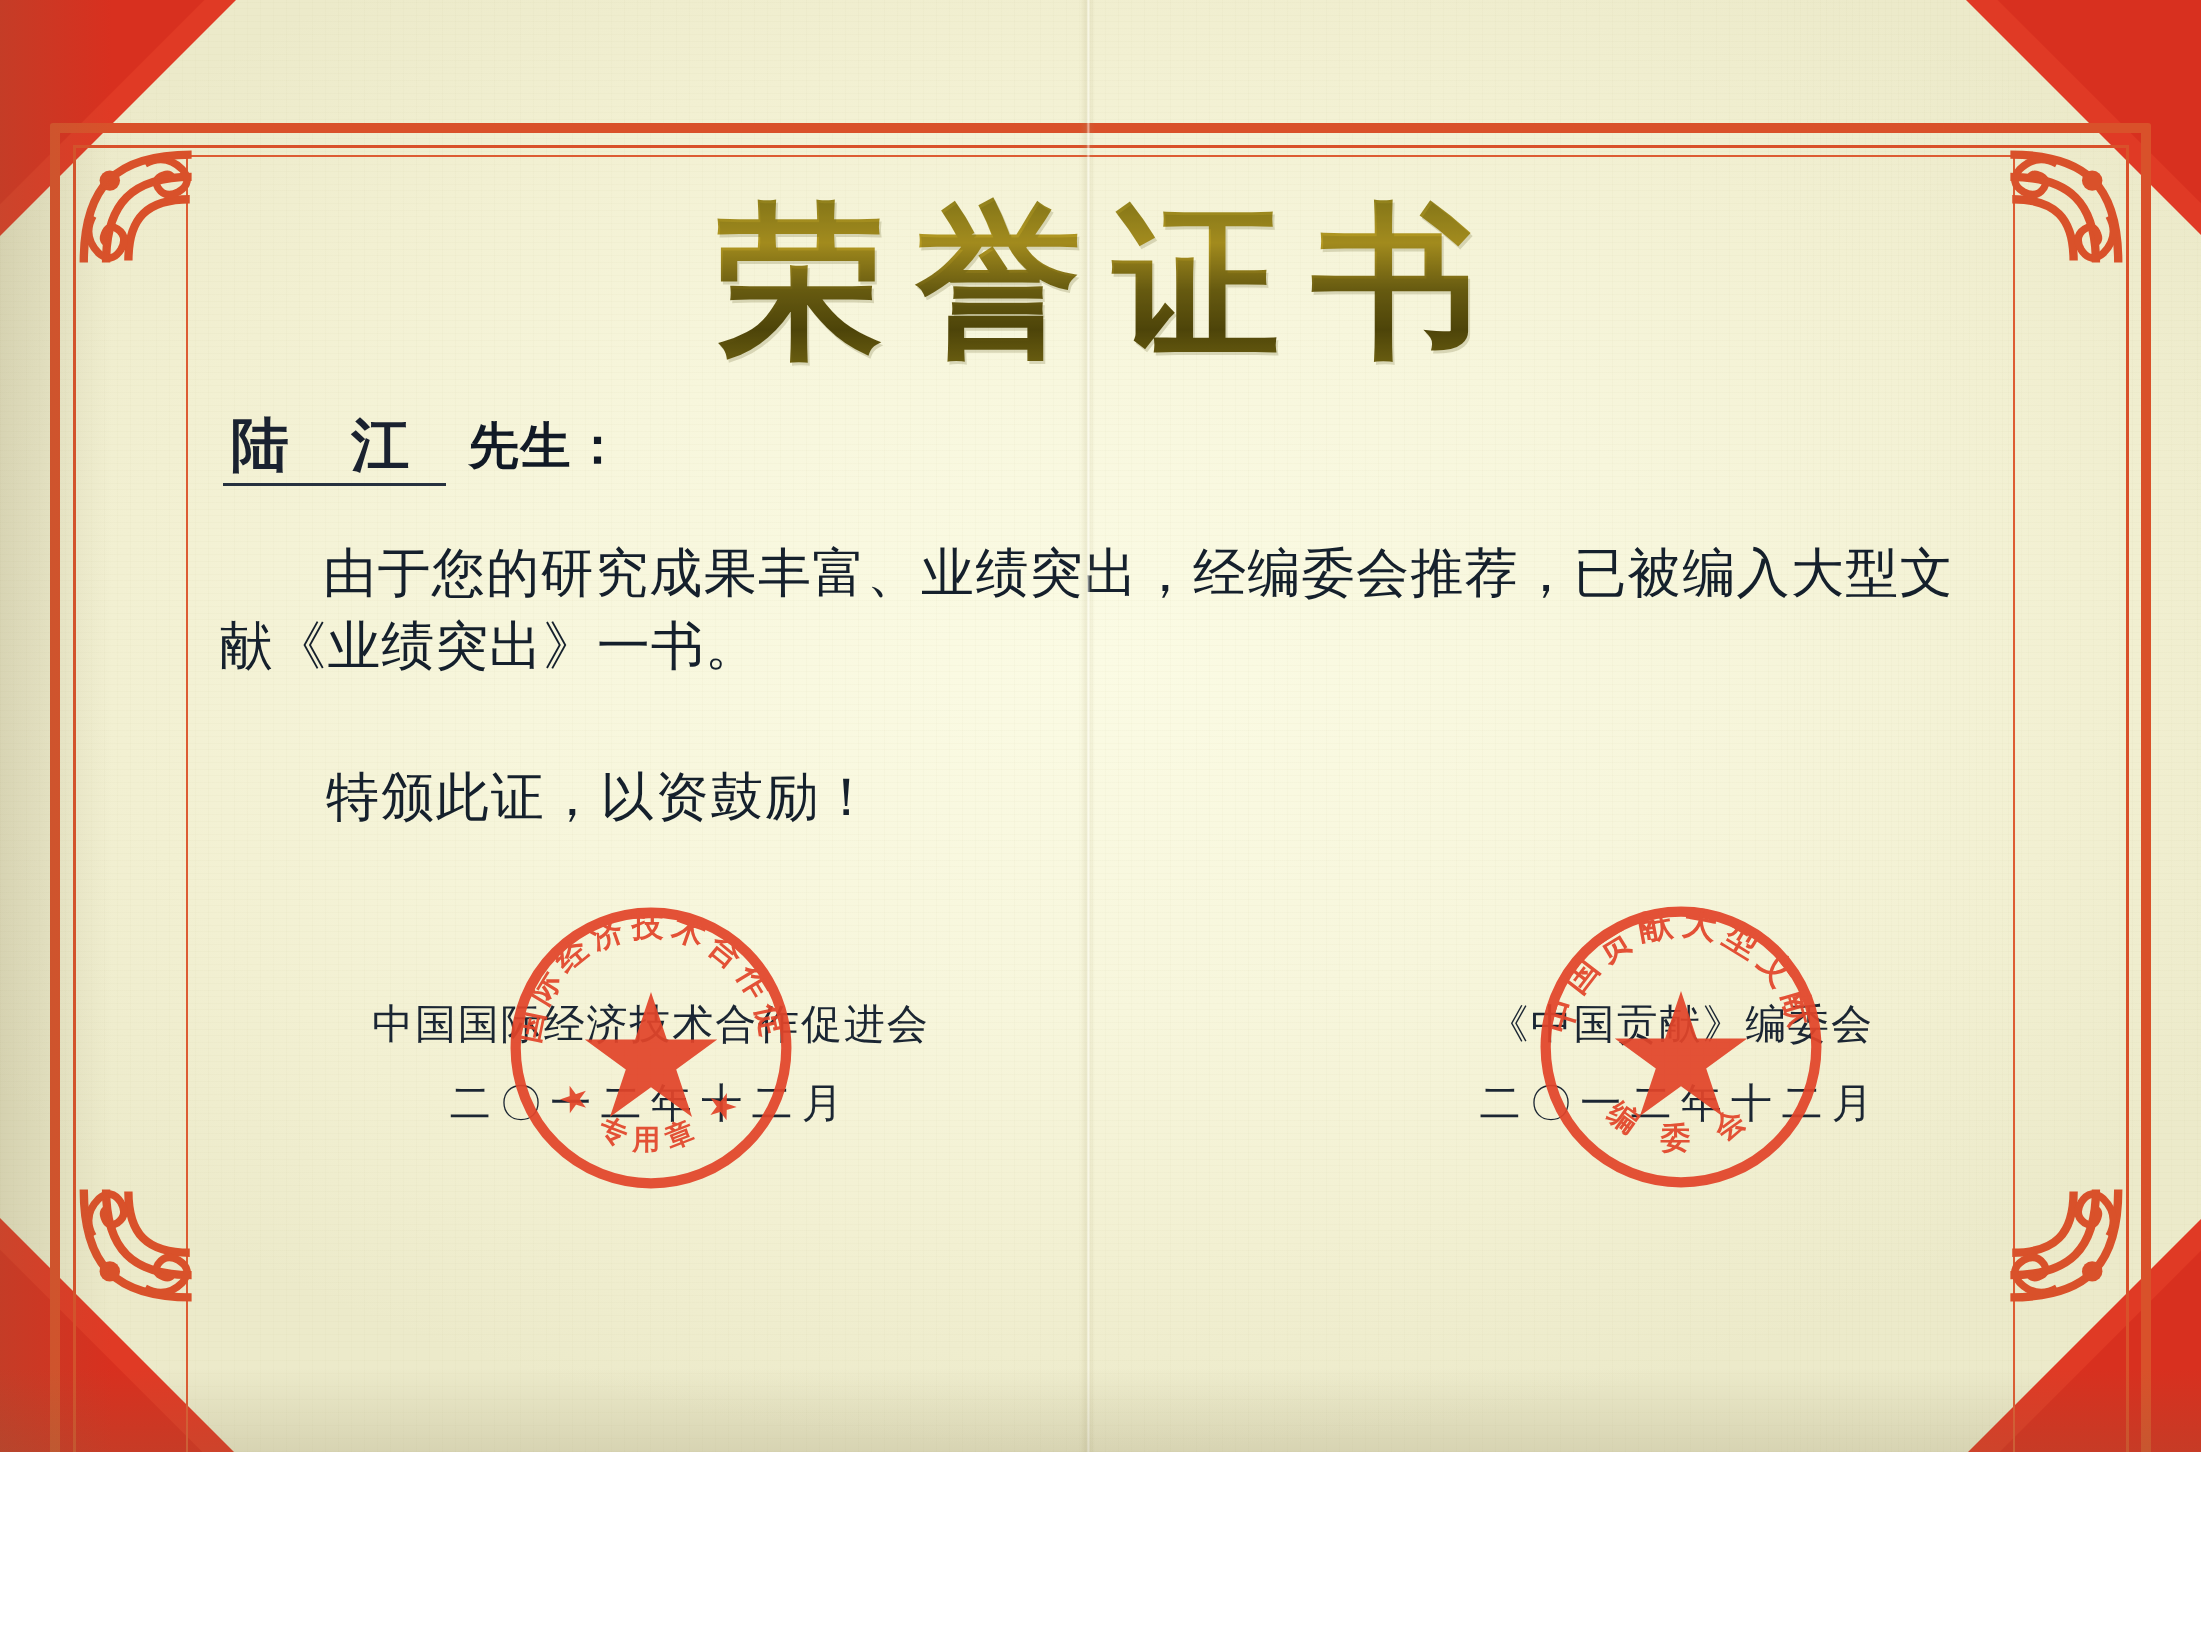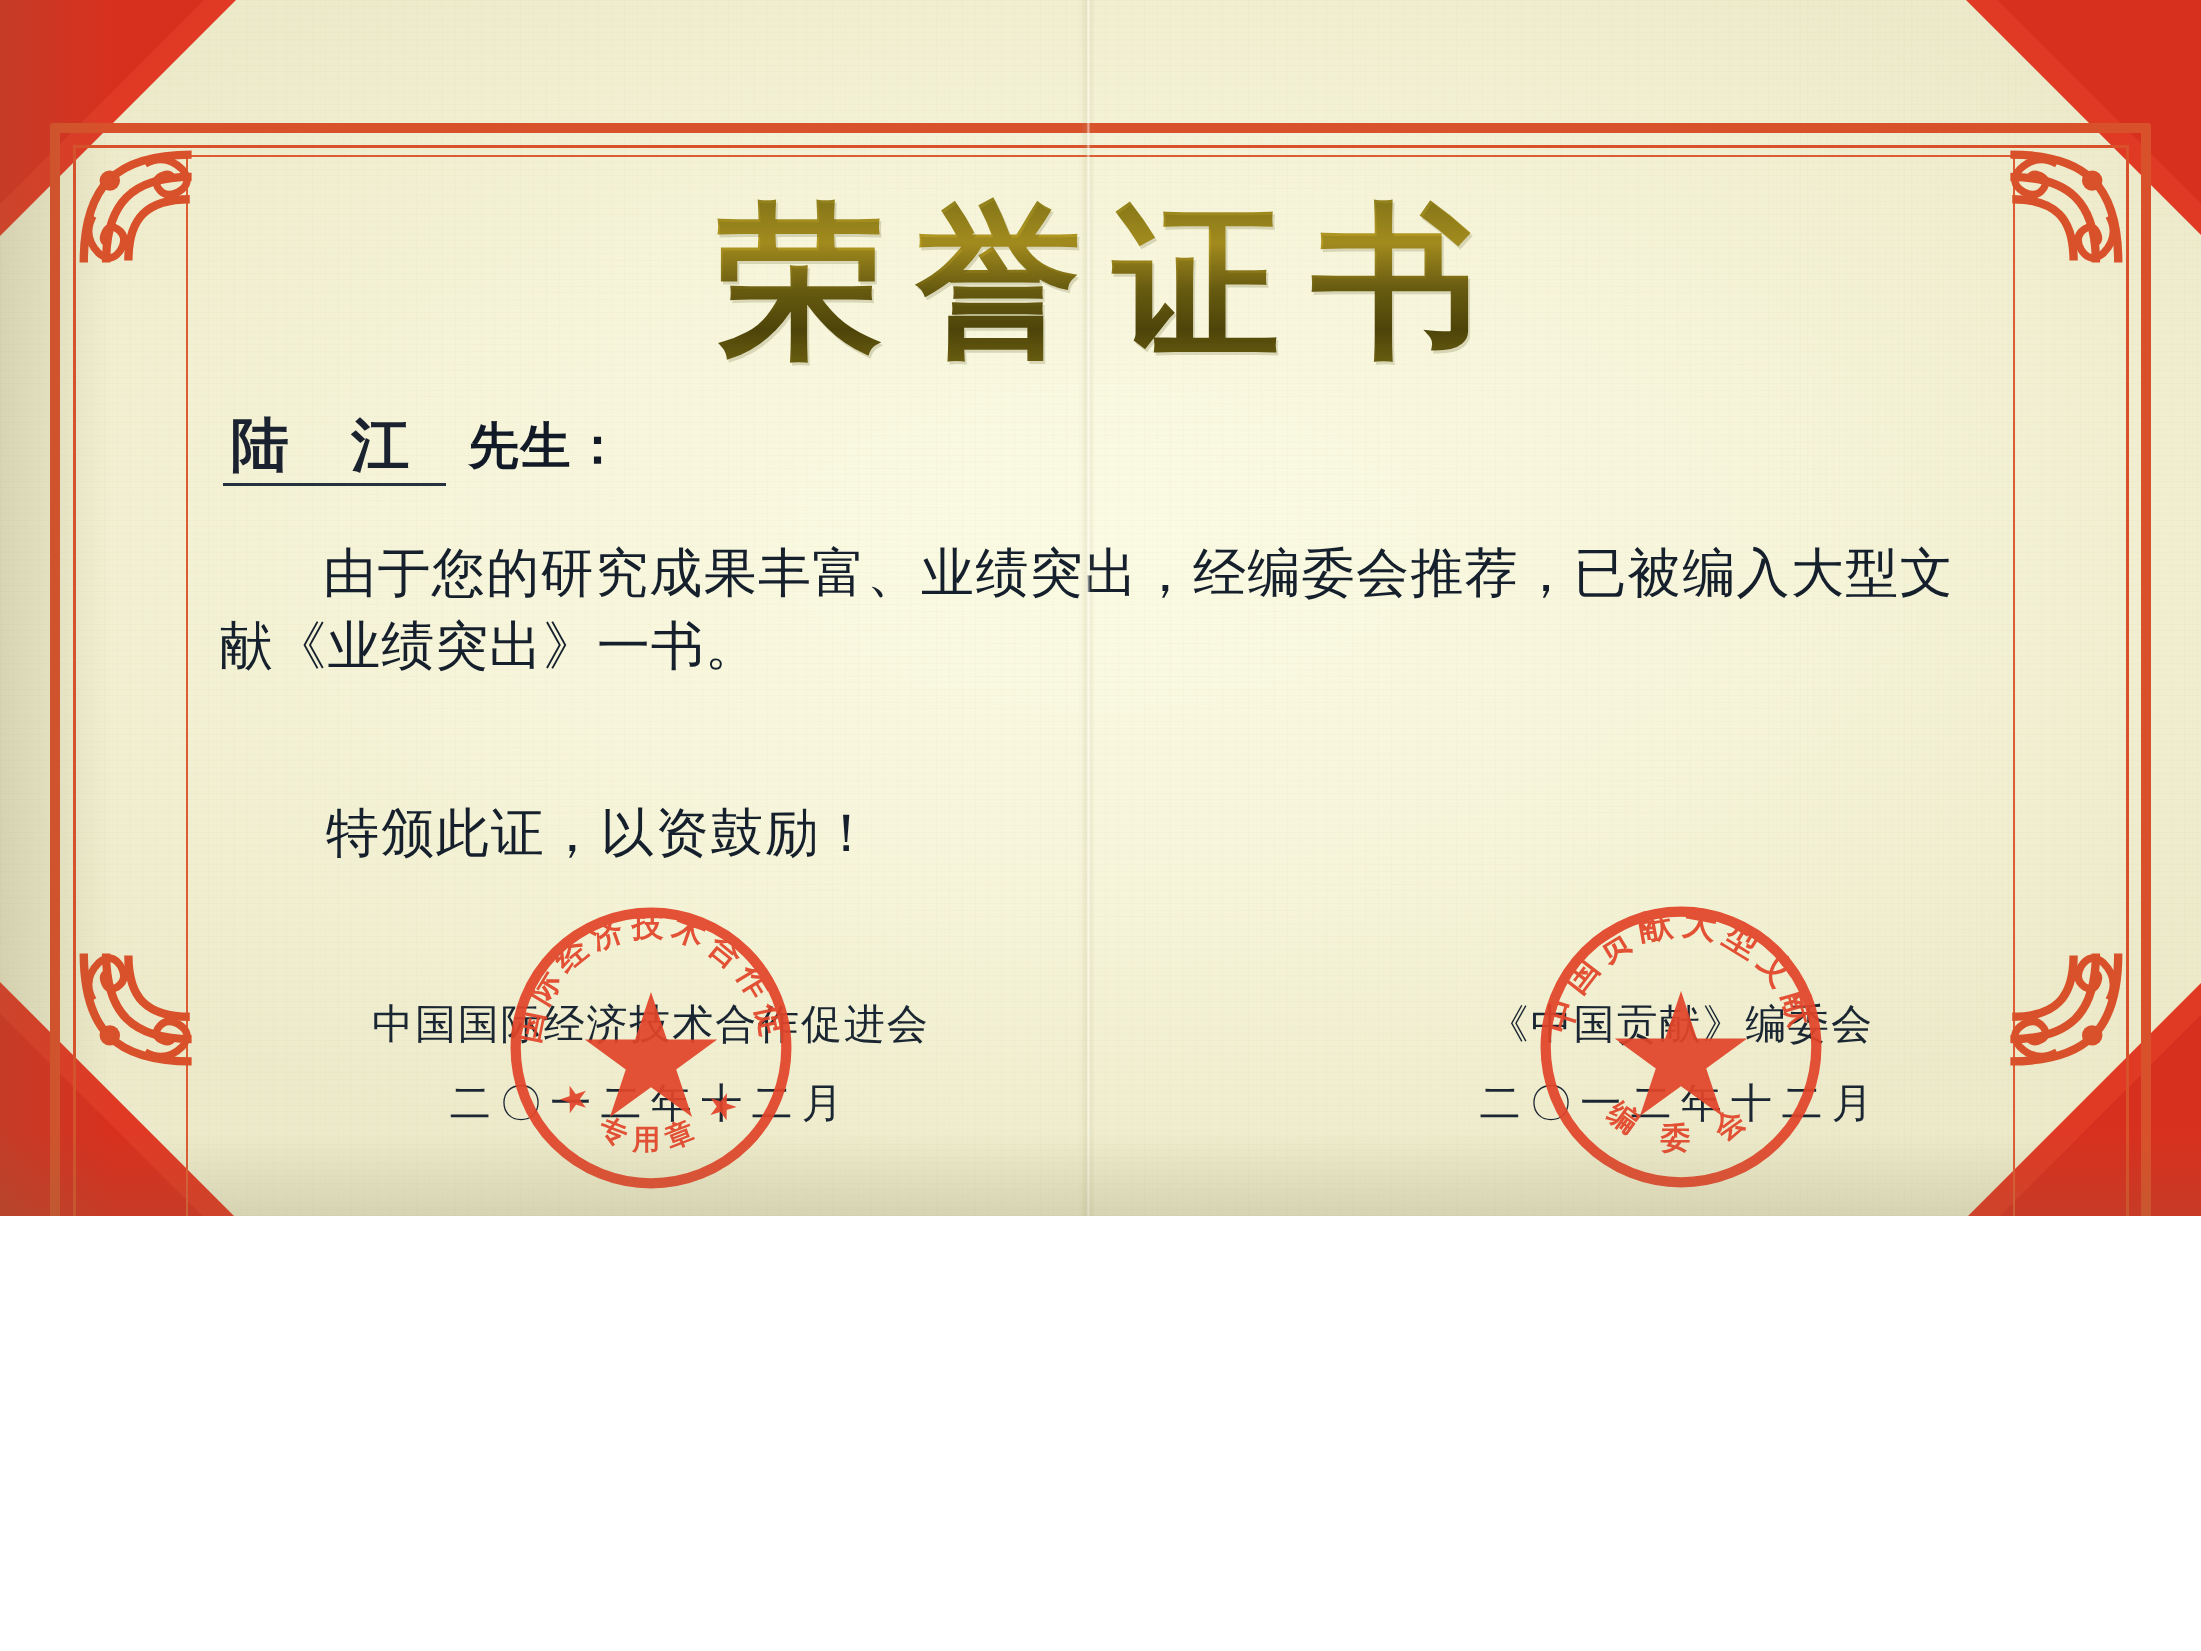"荣誉证书" .certificate { height: 1216px -> 1452px }
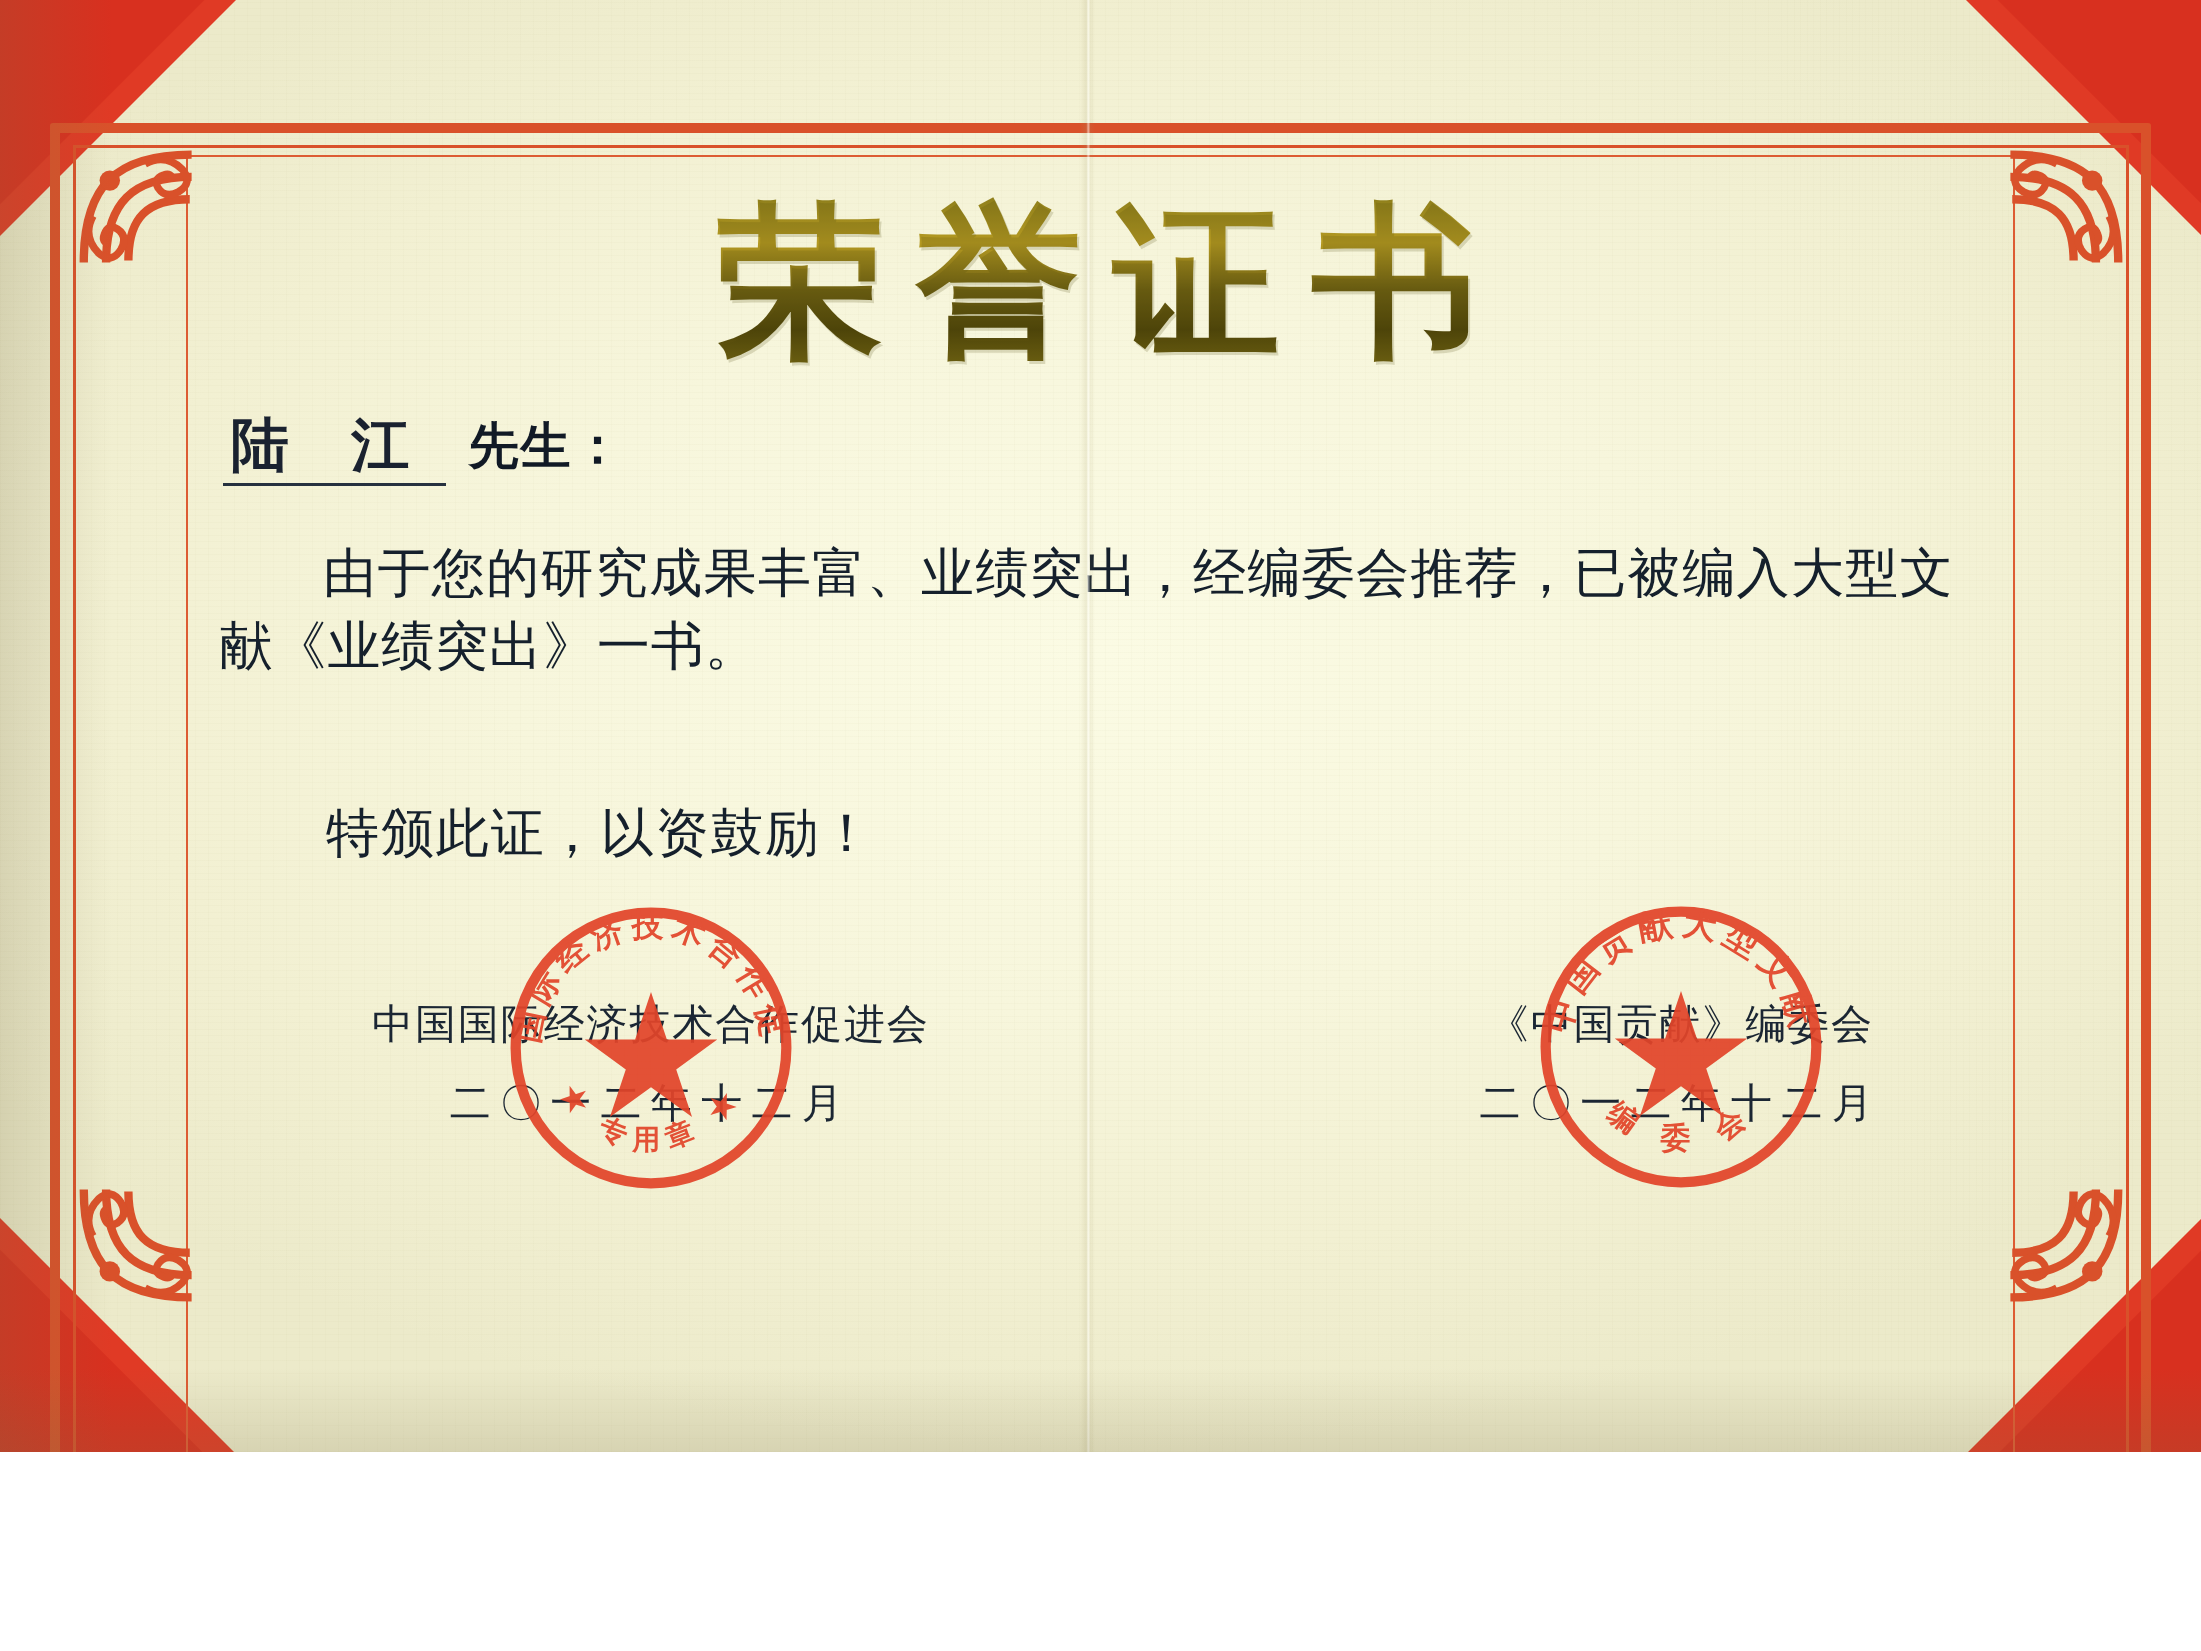"特颁此证，以资鼓励！" .award-line { margin-top: 116px -> 80px }
